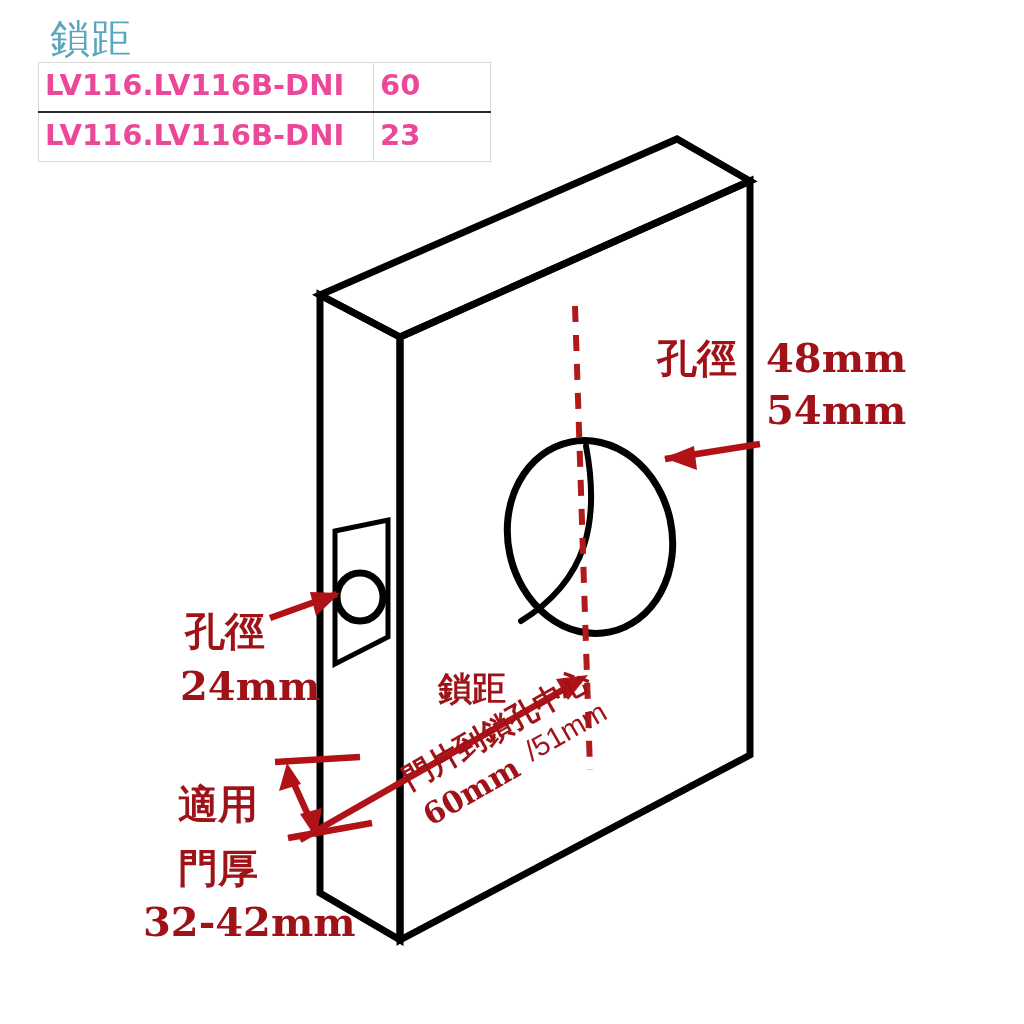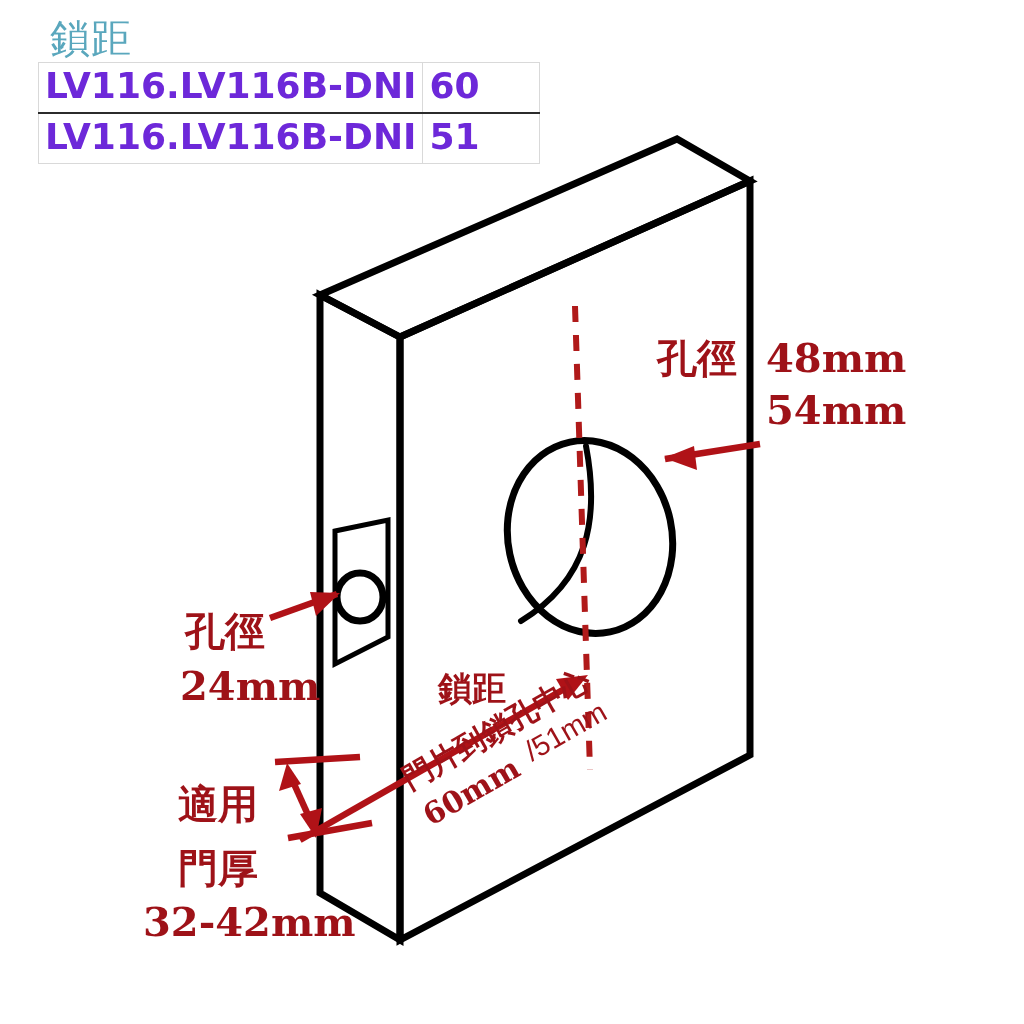"LV116.LV116B-DNI" table.spec td { color: #6d28d9 -> #ec4899; font-size: 36px -> 29px }
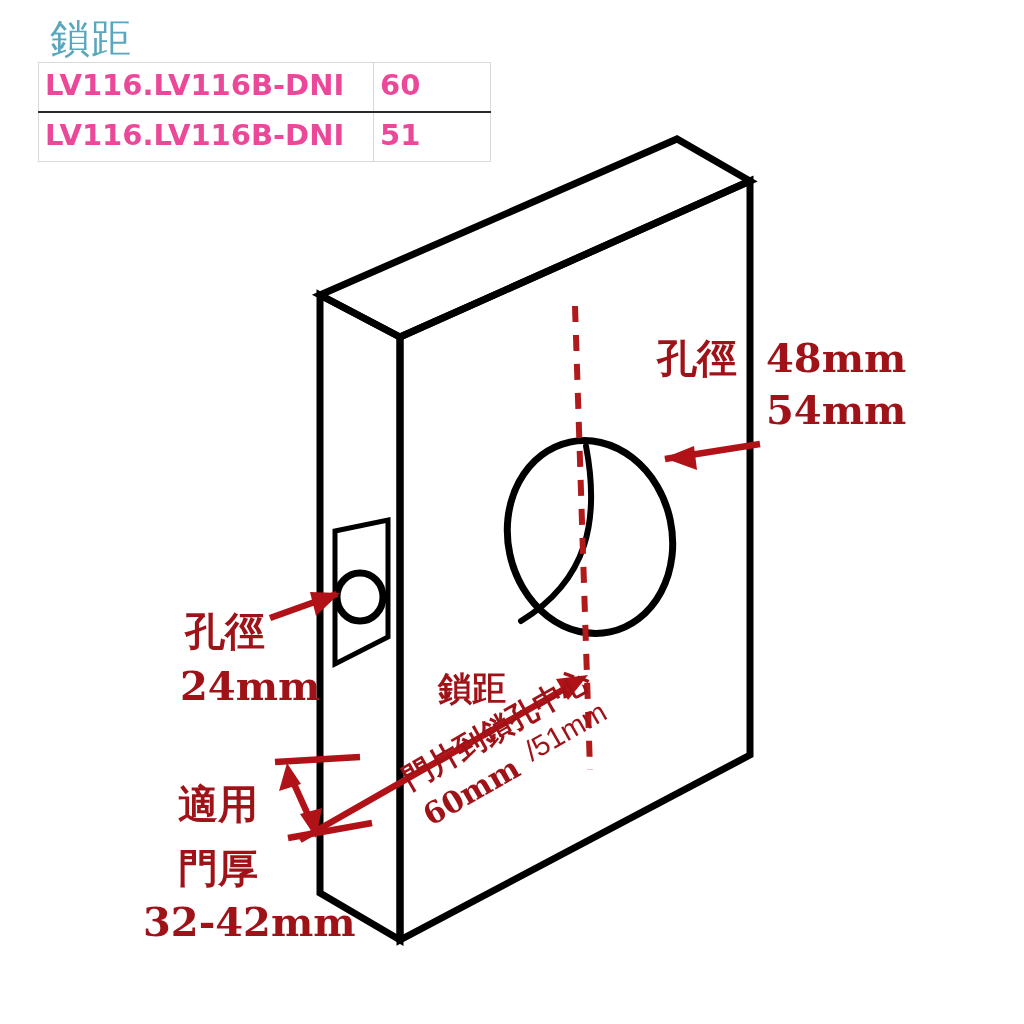"51" td.val { text: 51 -> 23 }
